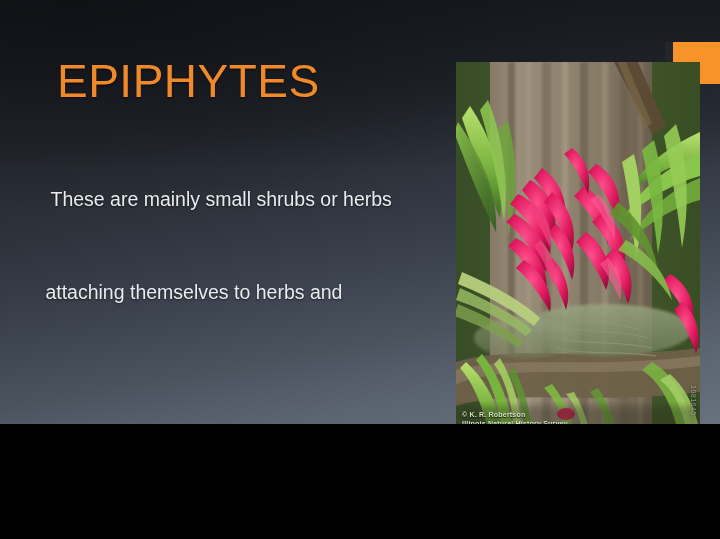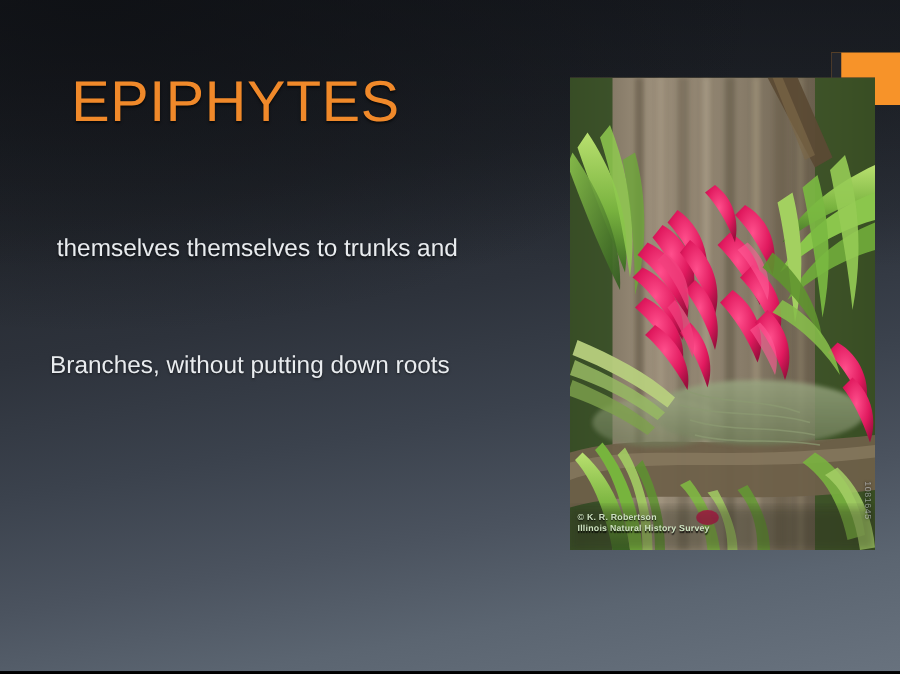"EPIPHYTES" #slide { height: 537px -> 424px }
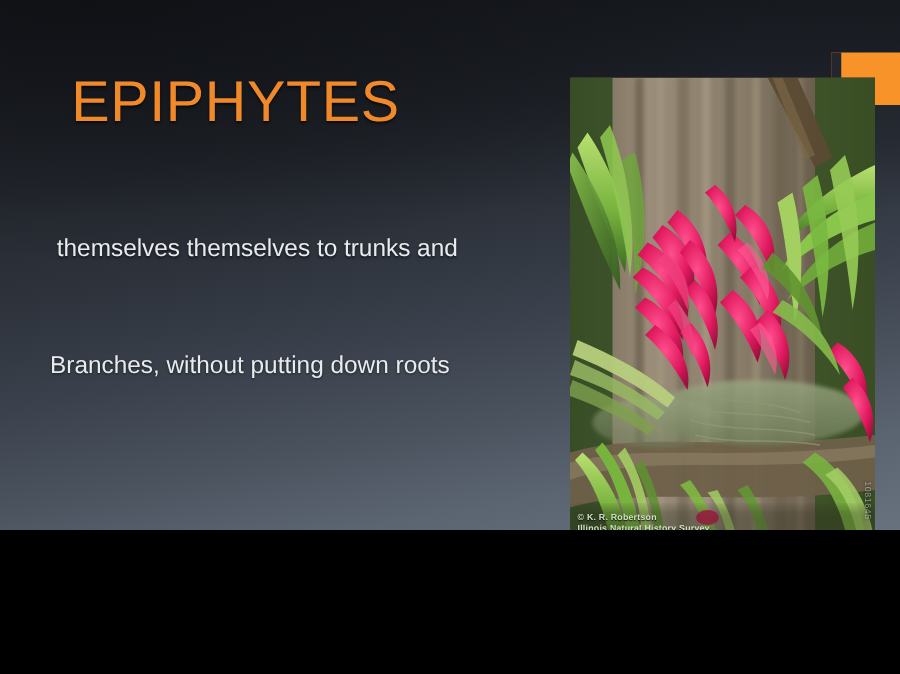"These are mainly small shrubs" span.body-line { html: none -> <span> These are mainly small shrubs or herbs</span> }
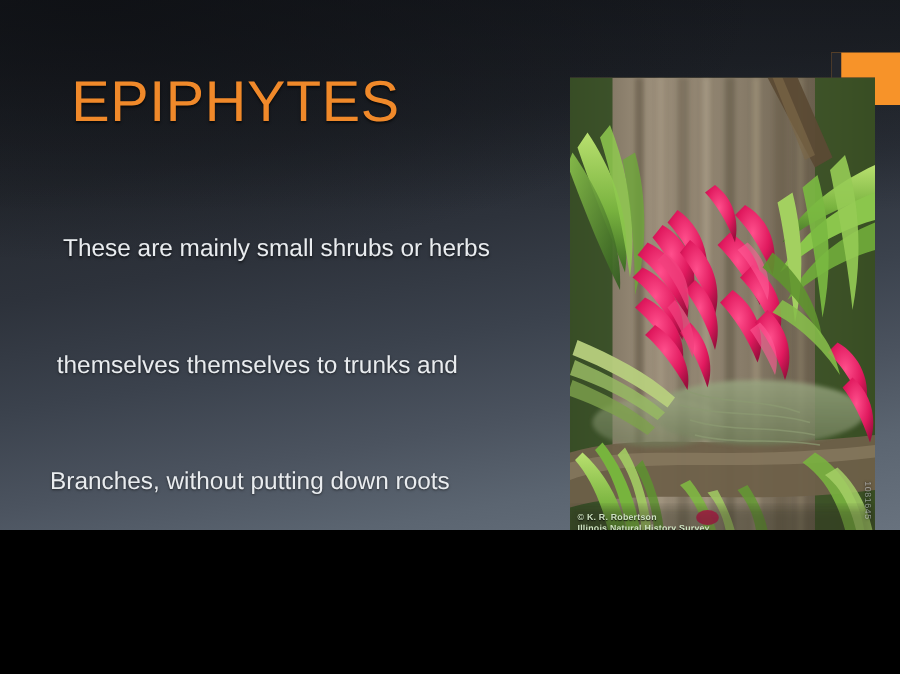"themselves themselves to trunks and" span.body-line { text: themselves themselves to trunks -> attaching themselves to herbs }
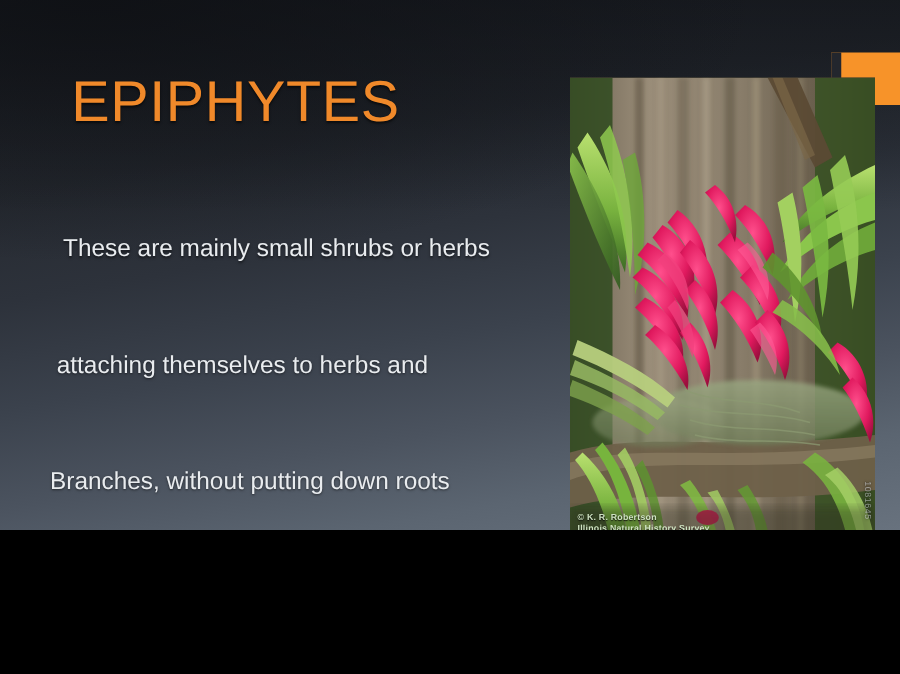"Branches, without putting down roots" span.body-line { html: <span>Branches, without putting down roots</span> -> none }
